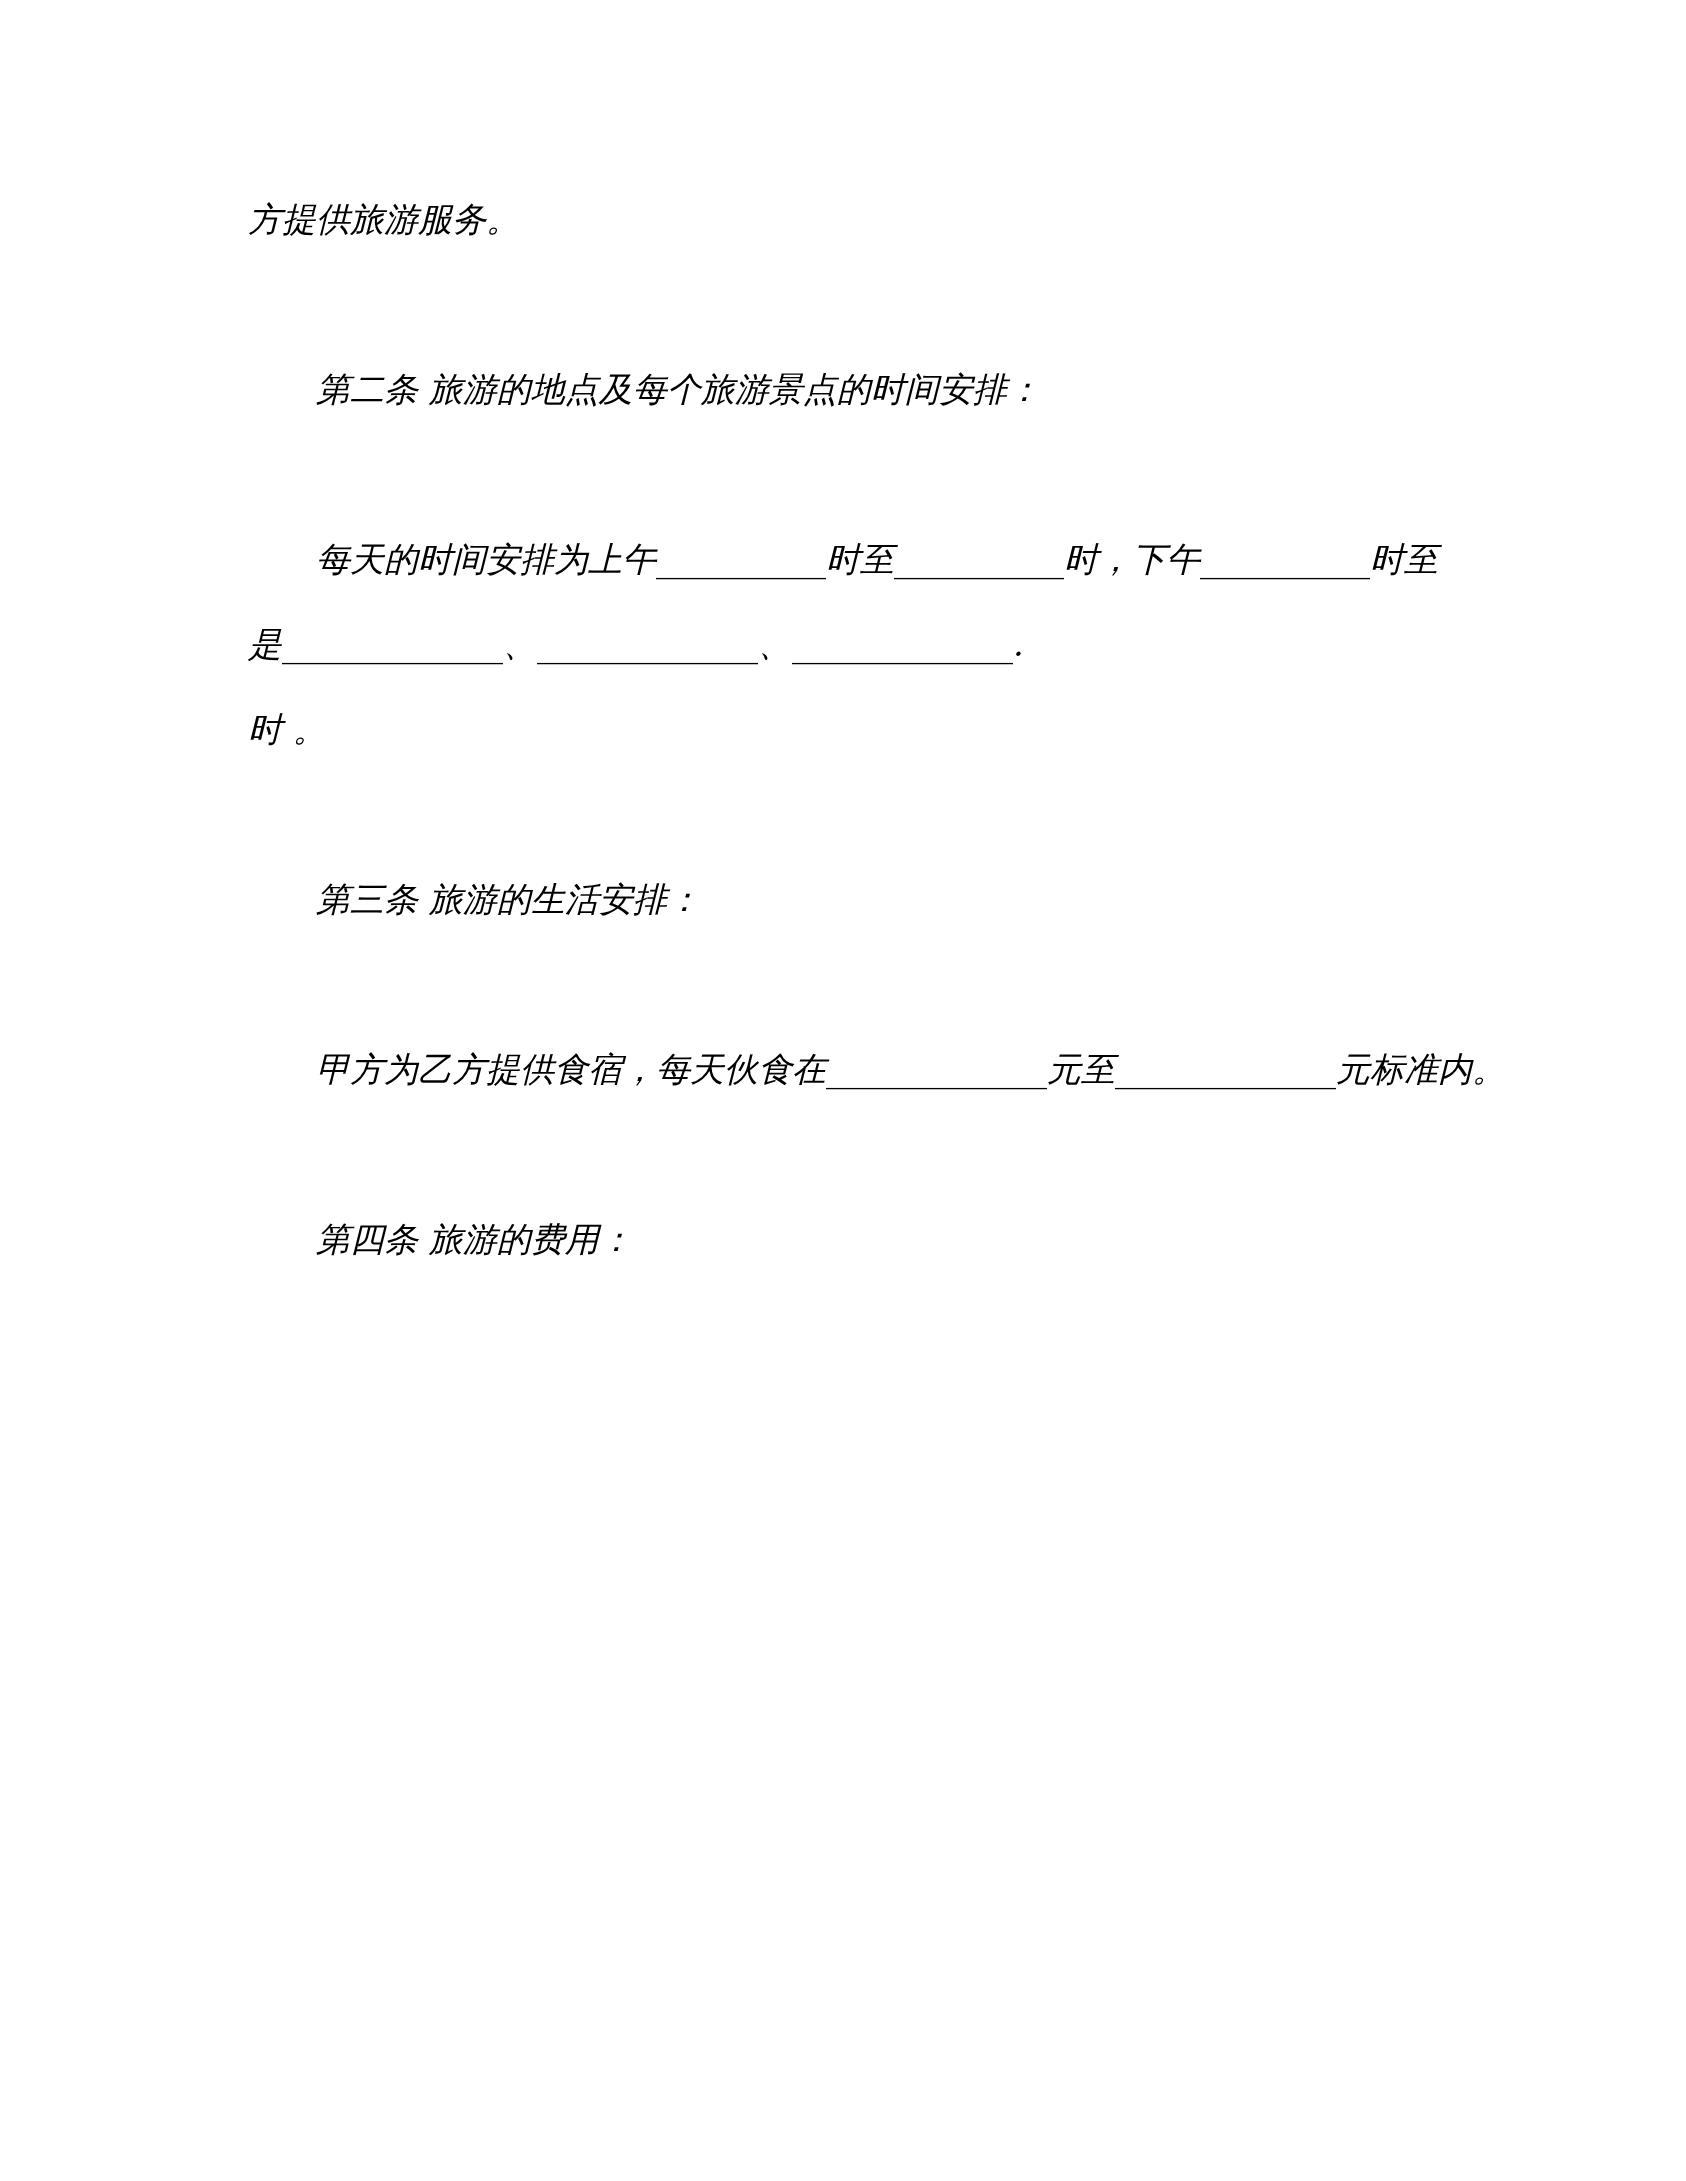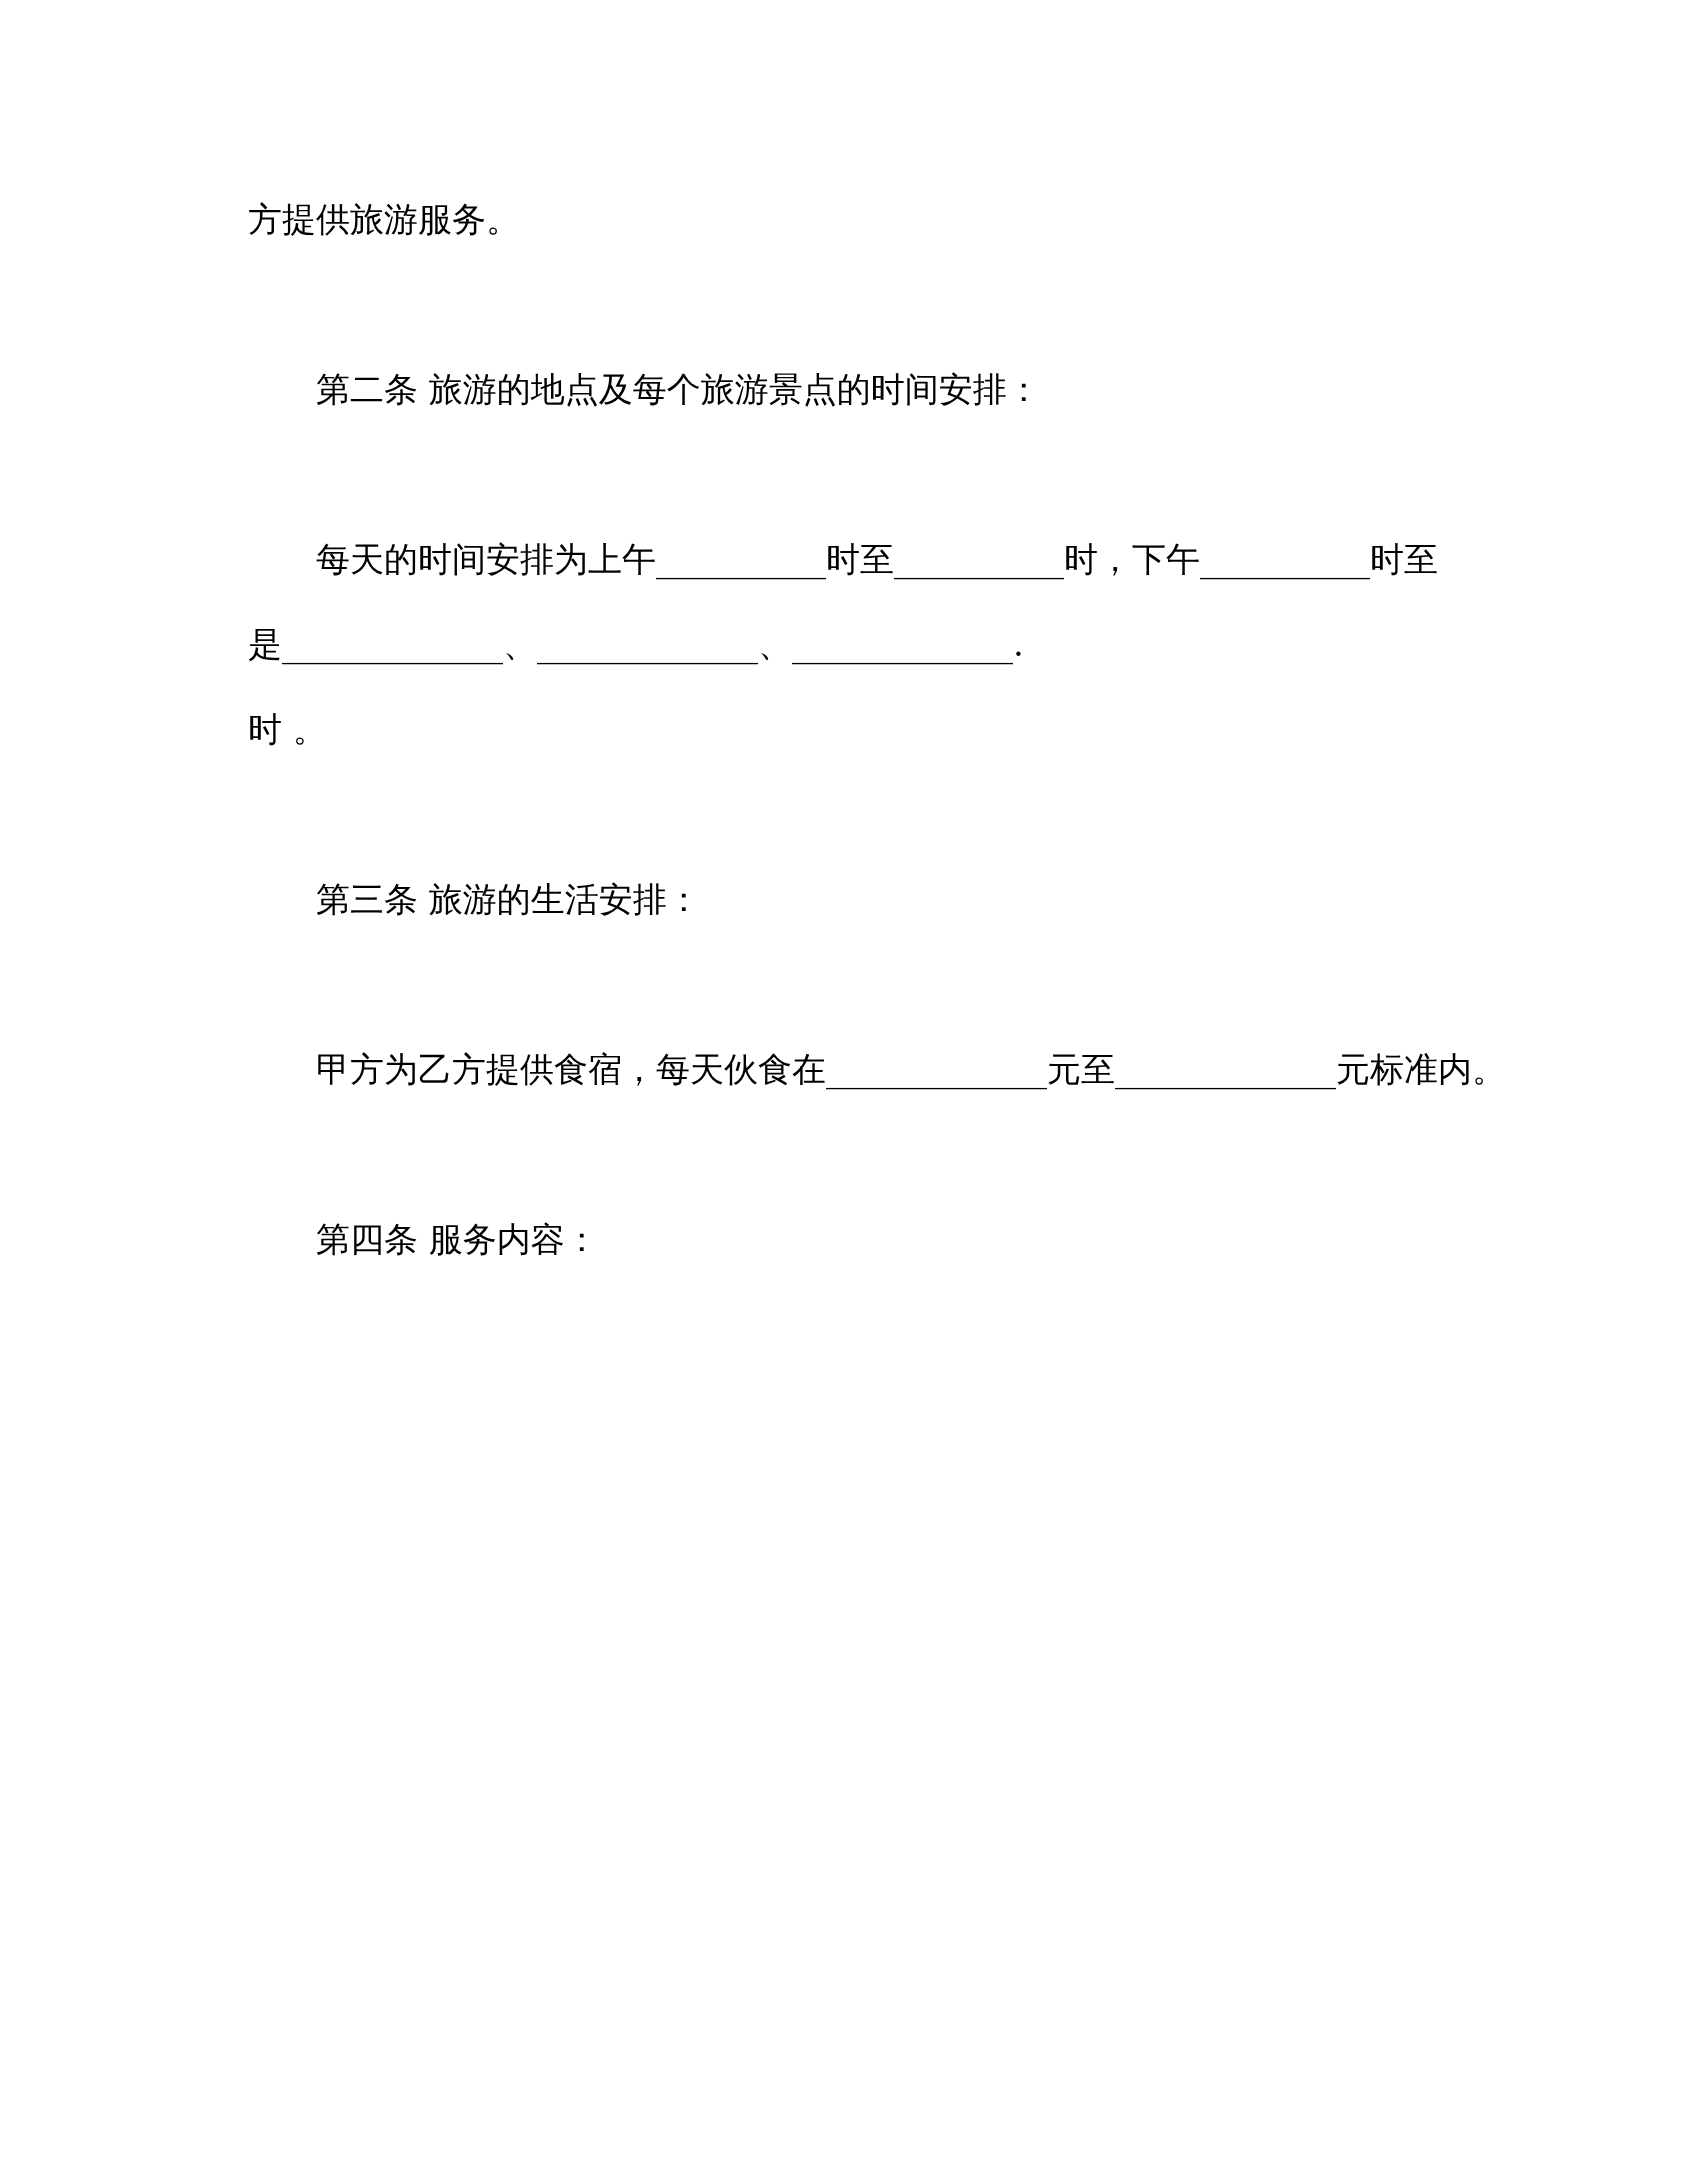"方提供旅游服务。" .page { font-style: none -> italic }
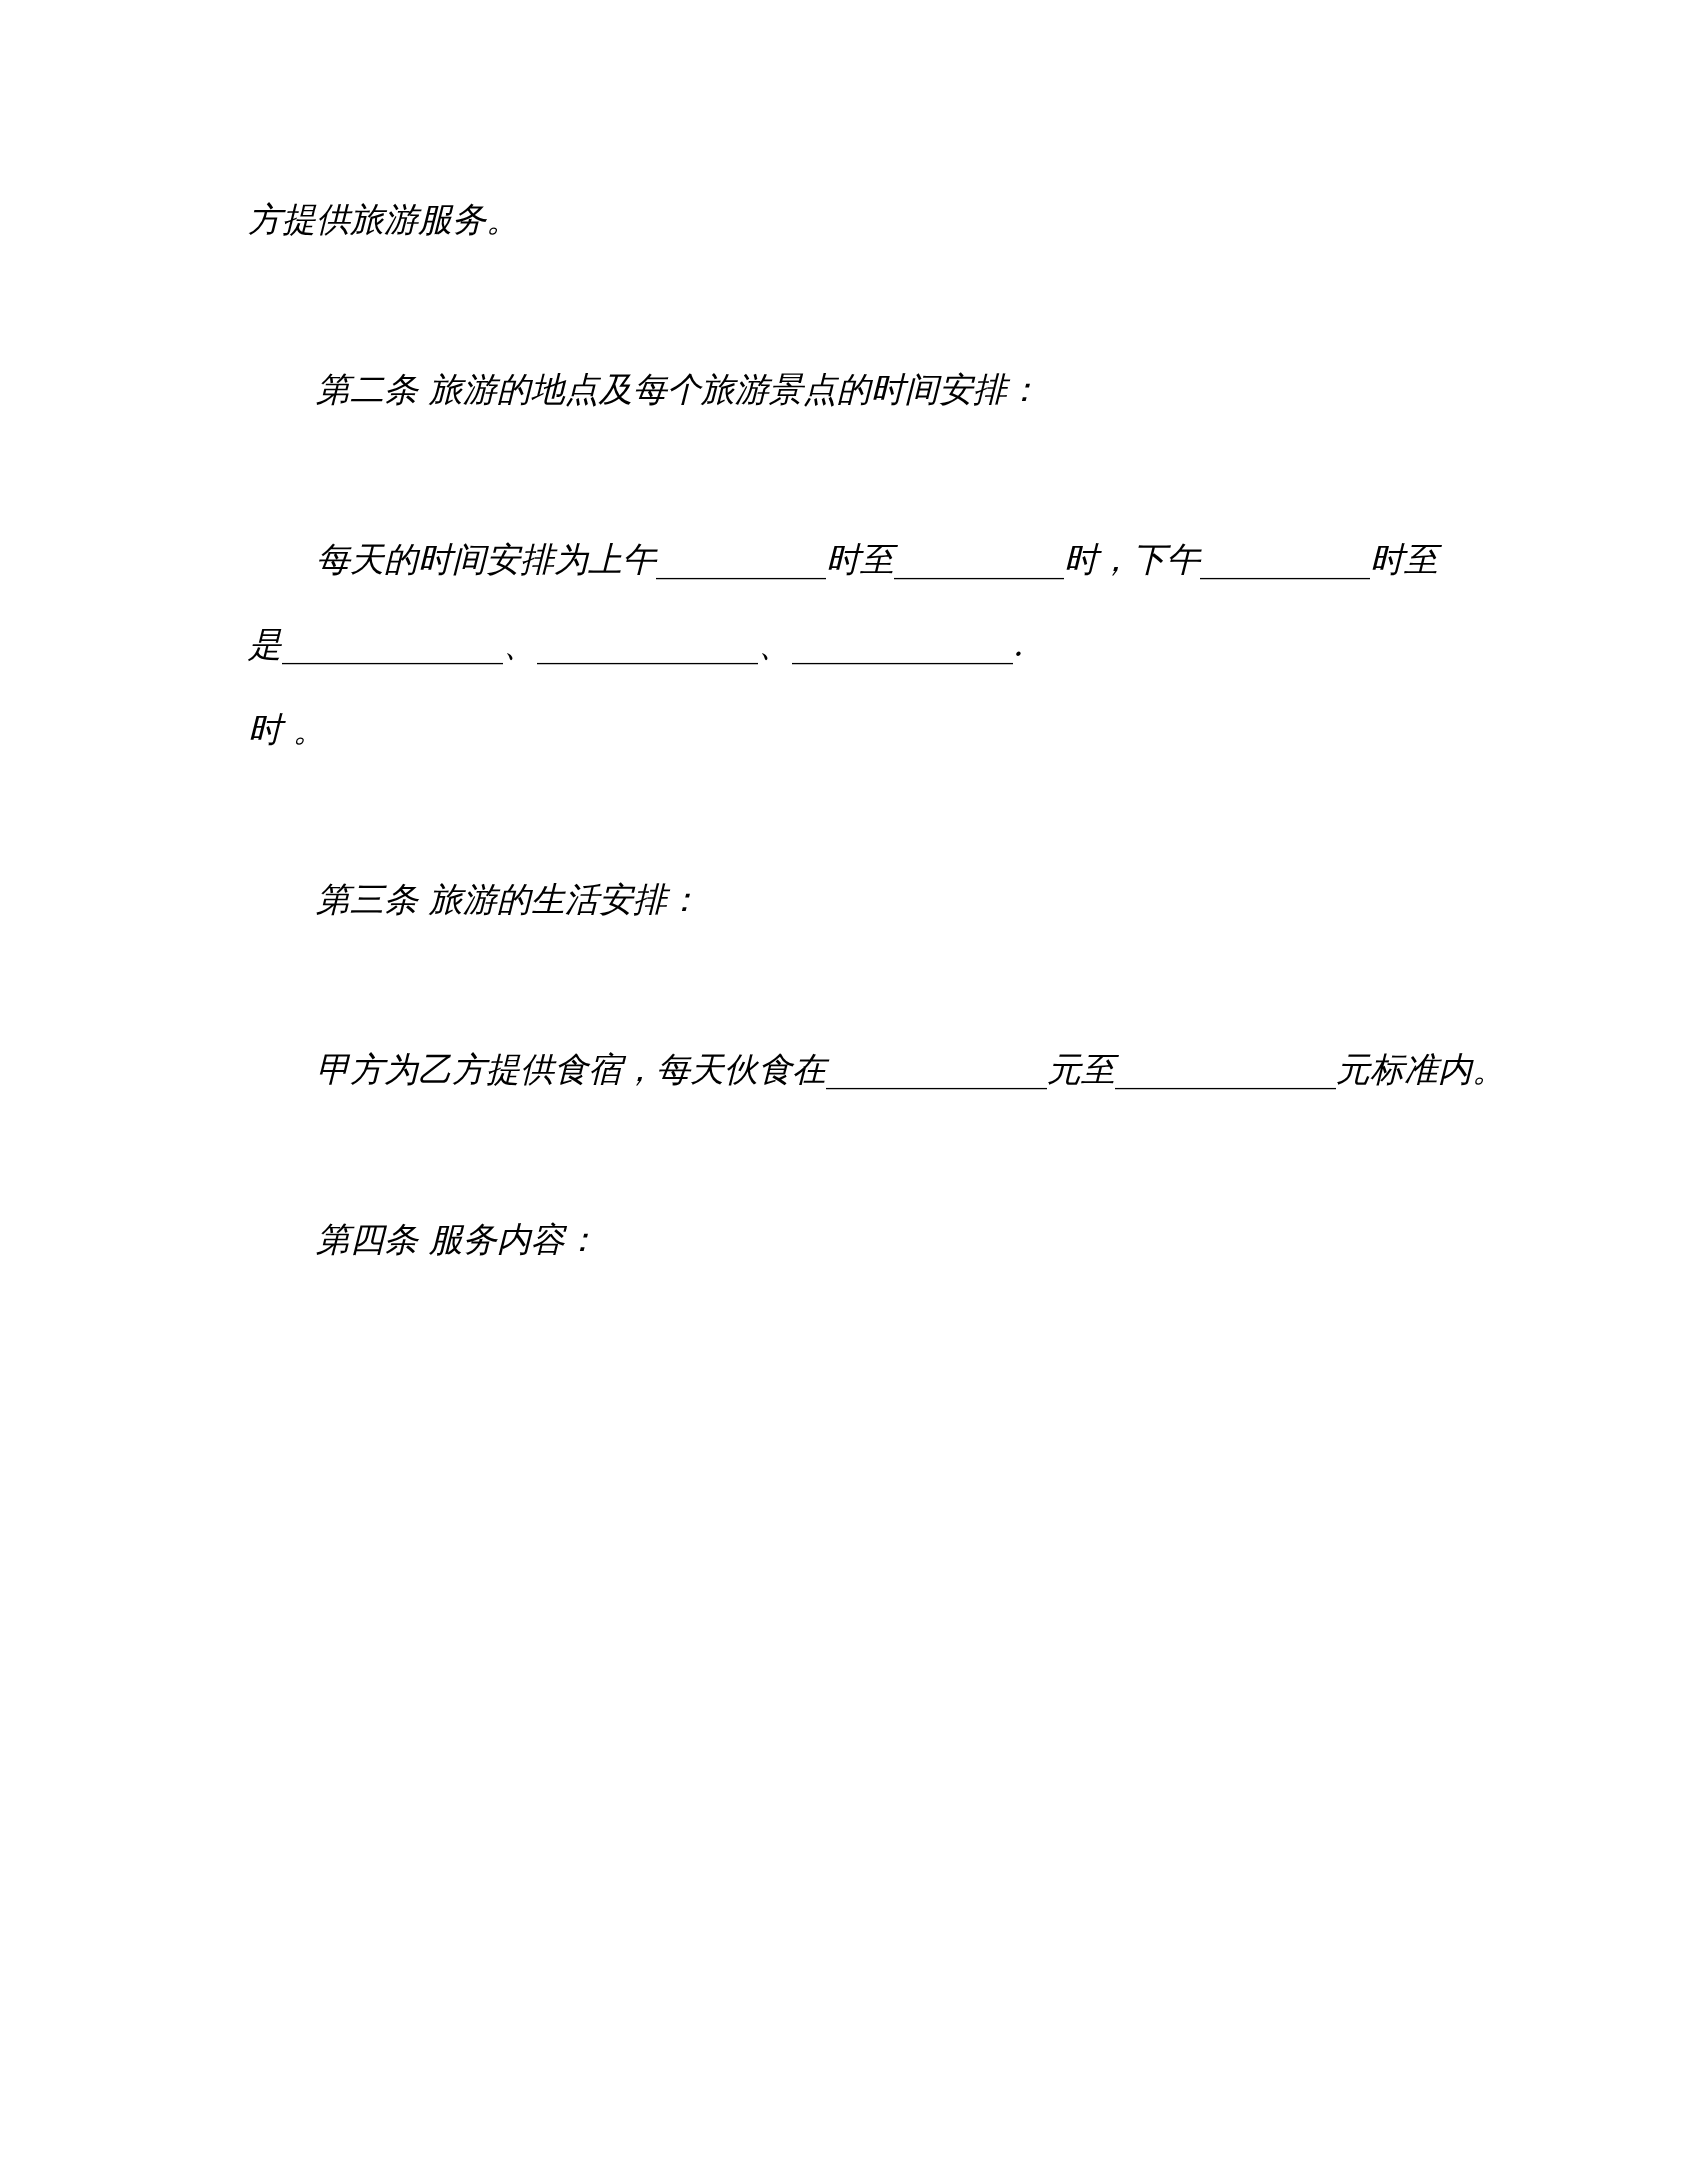"第四条 服务内容：" div.line { text: 服务内容 -> 旅游的费用 }
